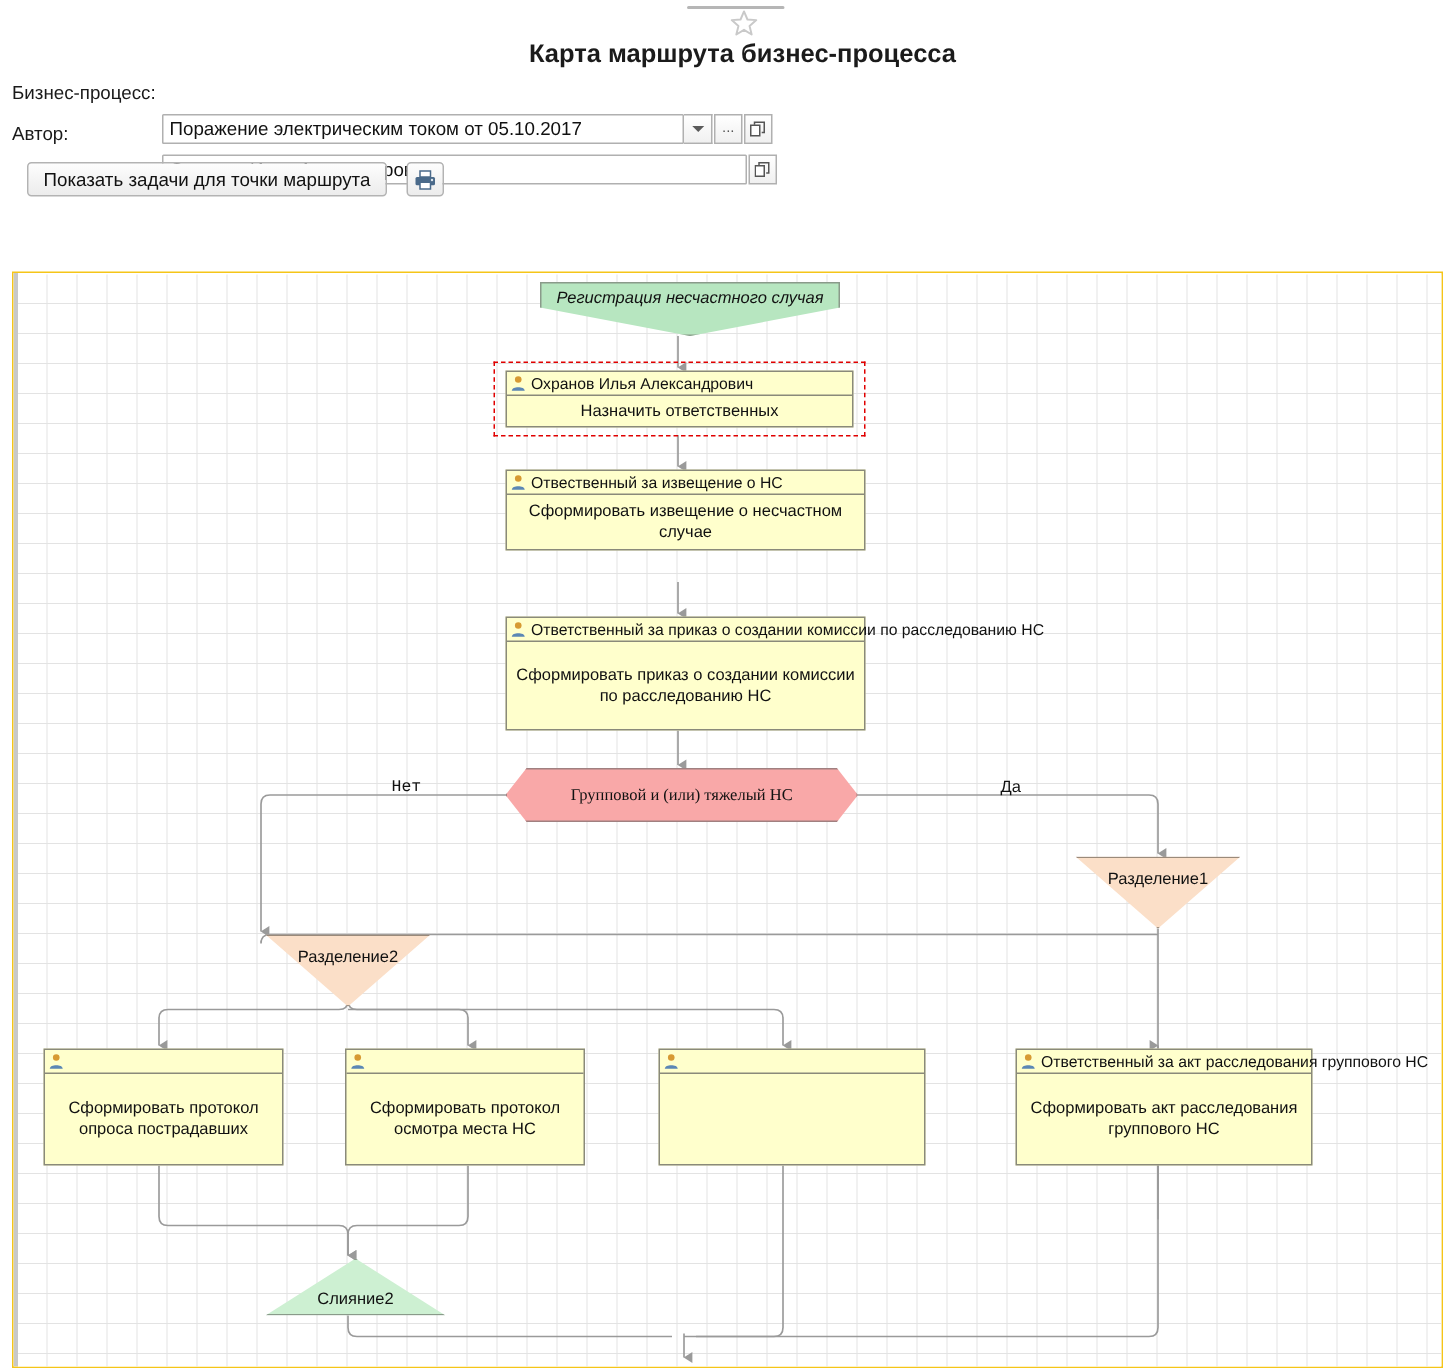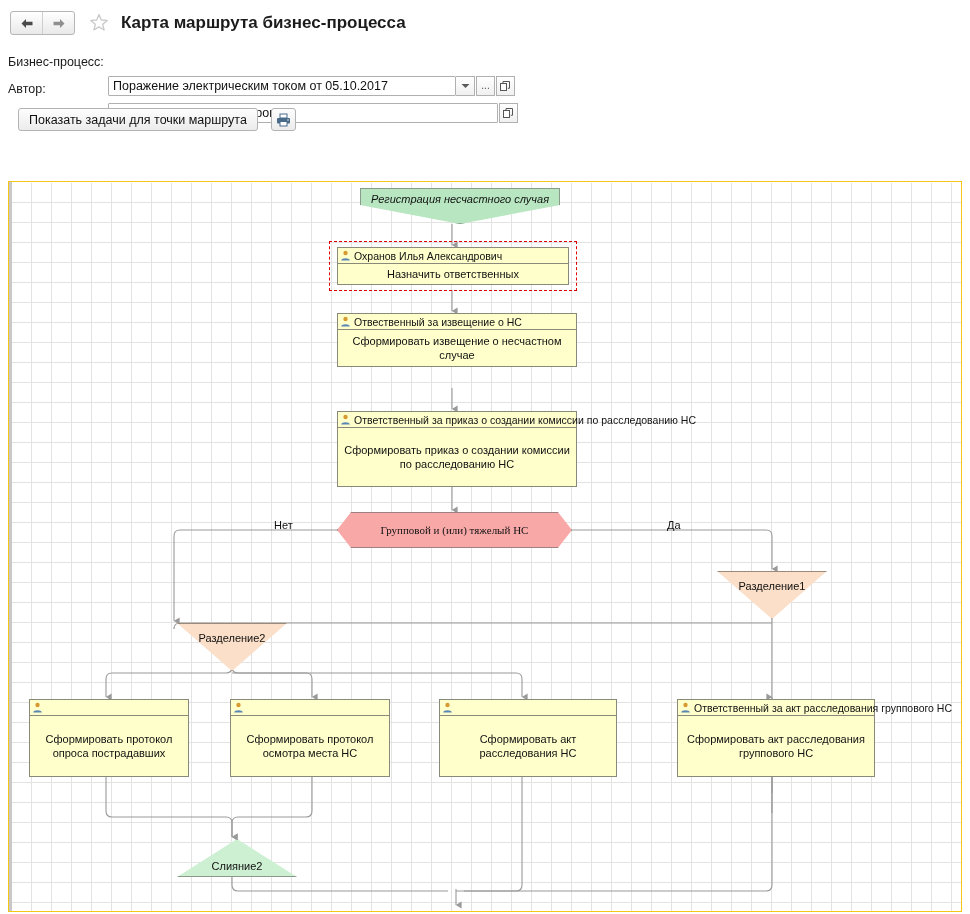"Карта маршрута бизнес-процесса" #topbar { flex-direction: none -> column }
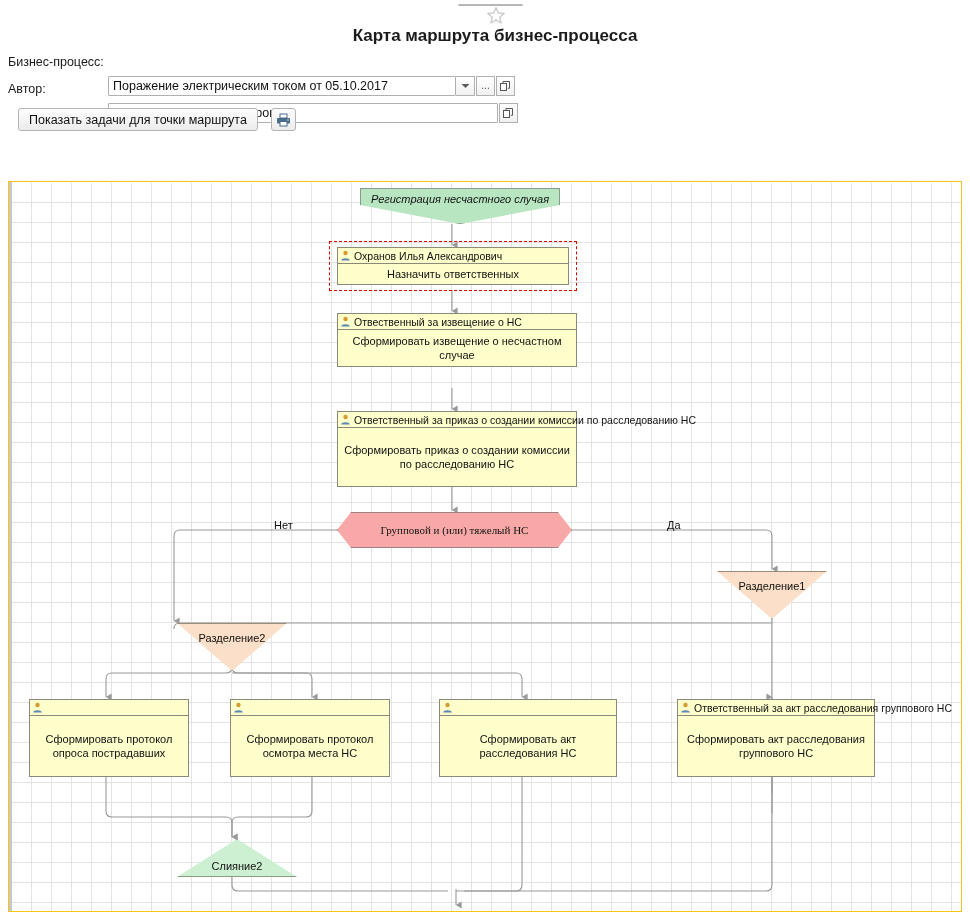"Нет" div.edgelabel { font-family: none -> Liberation Mono, monospace; left: 262px -> 249px }
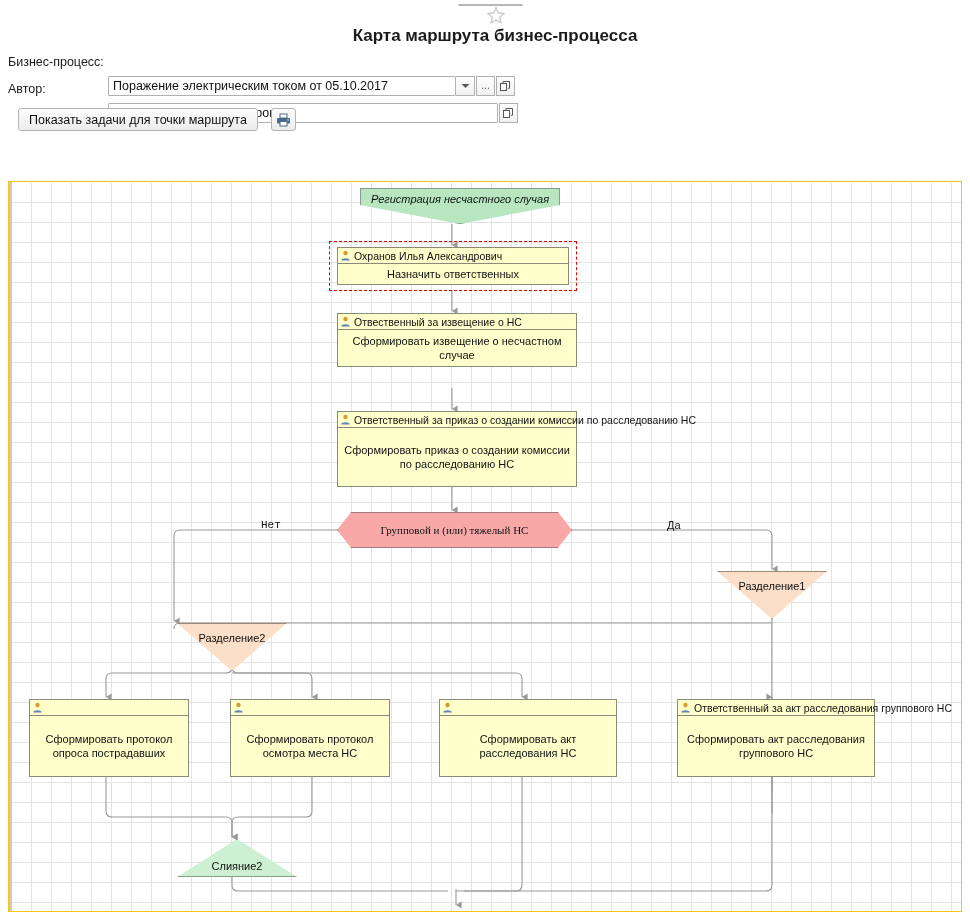"Сформировать акт расследования НС" div.tbody { html: <div>Сформировать акт расследования НС</div> -> none }
